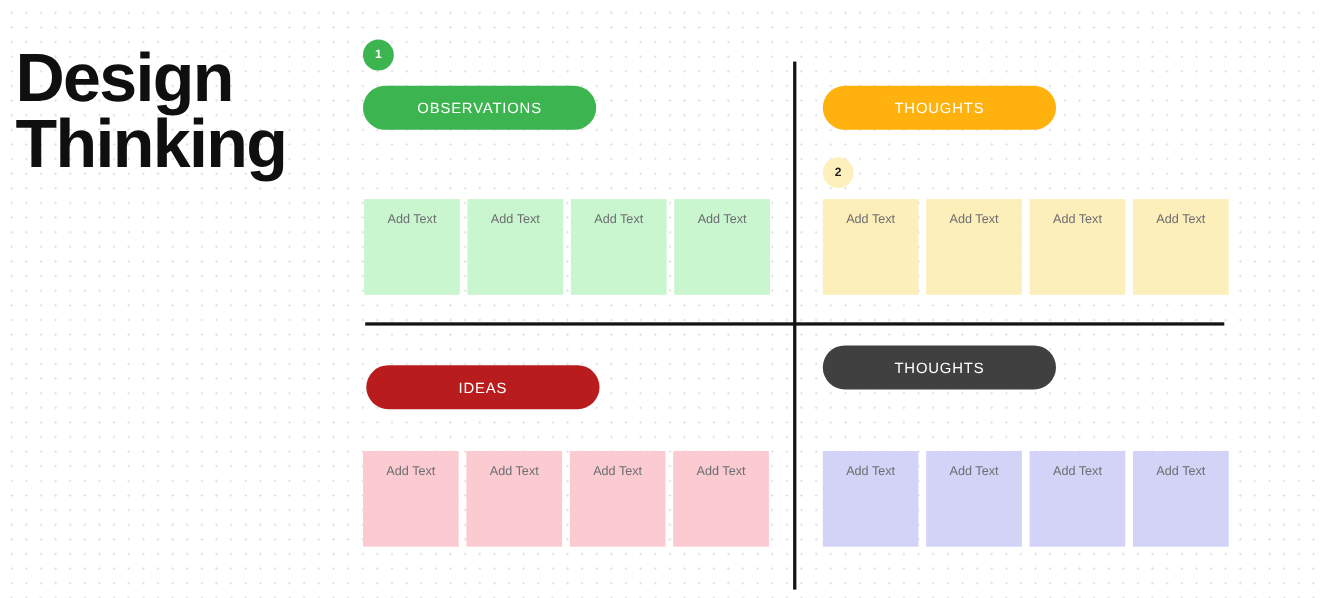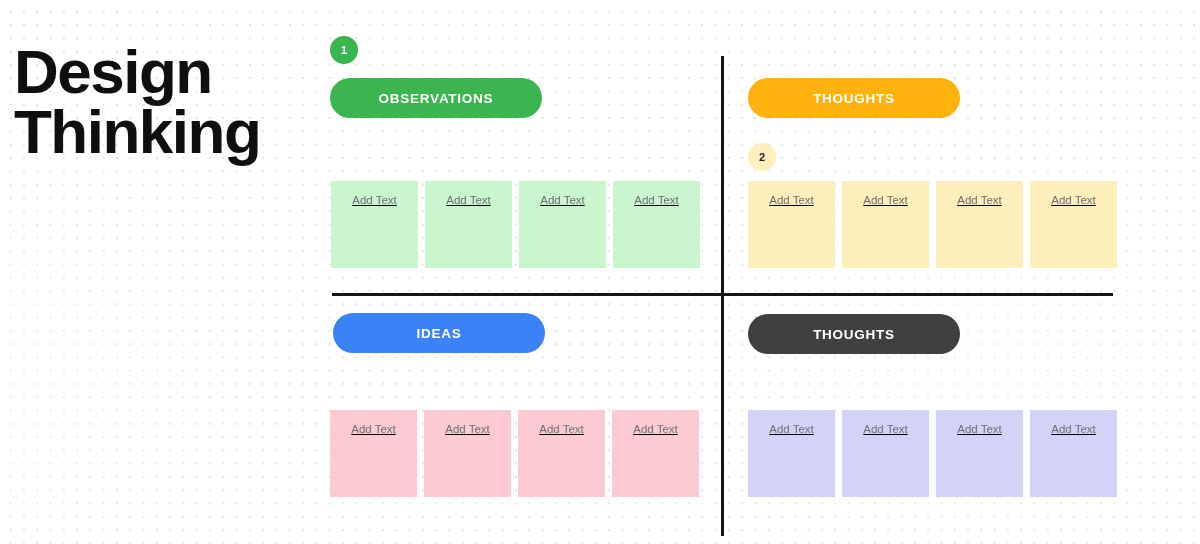"OBSERVATIONS" .pill { font-weight: 700 -> 400 }
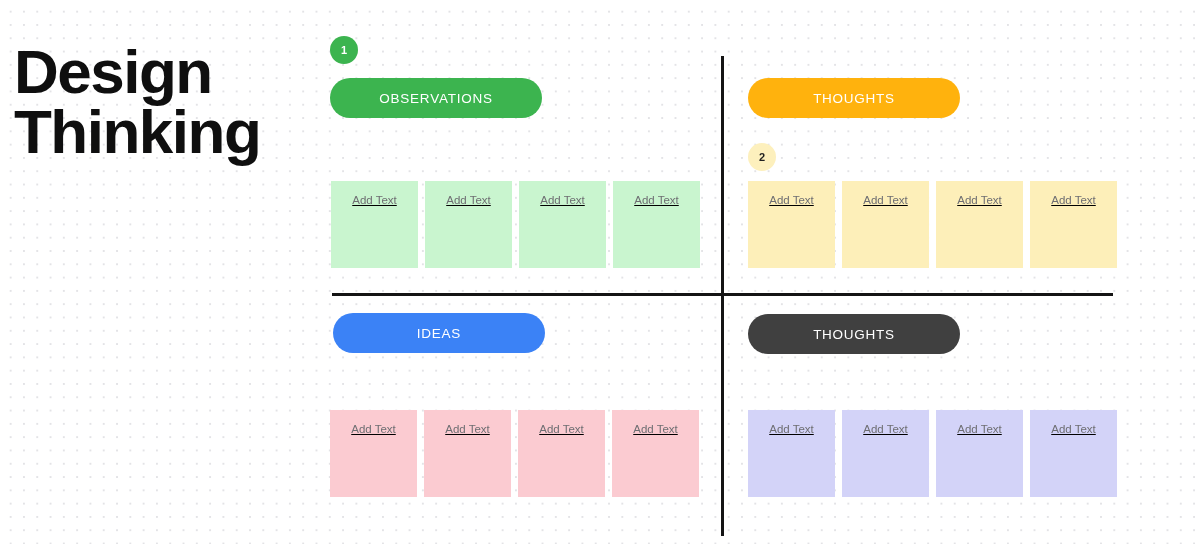"Add Text" .note-row { text-decoration: underline -> none }
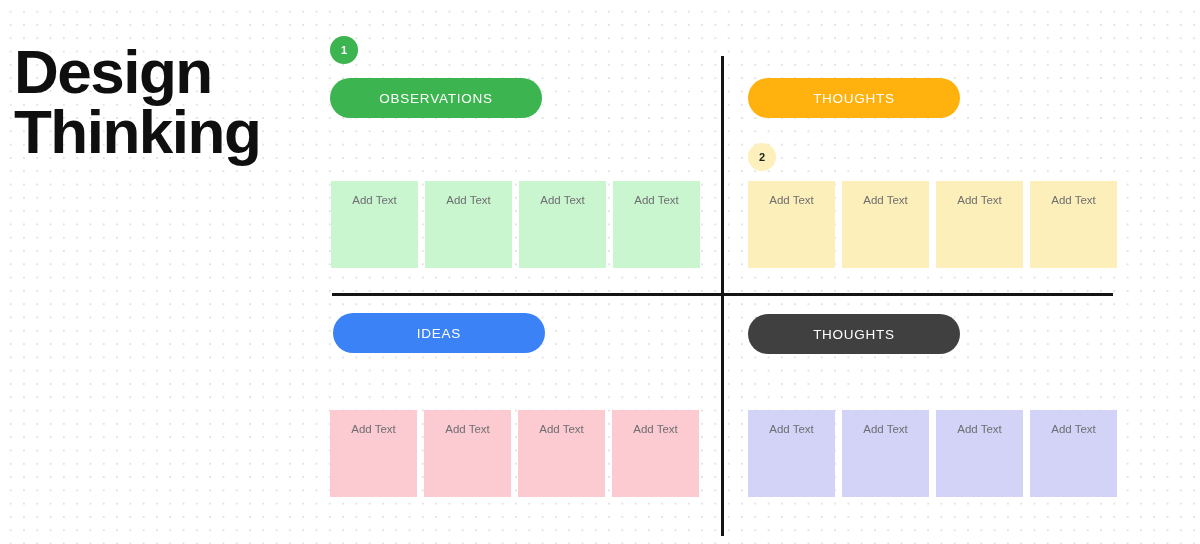"IDEAS" #pill-ideas { background: #3b82f6 -> #b91c1c; top: 8px -> 27px }
